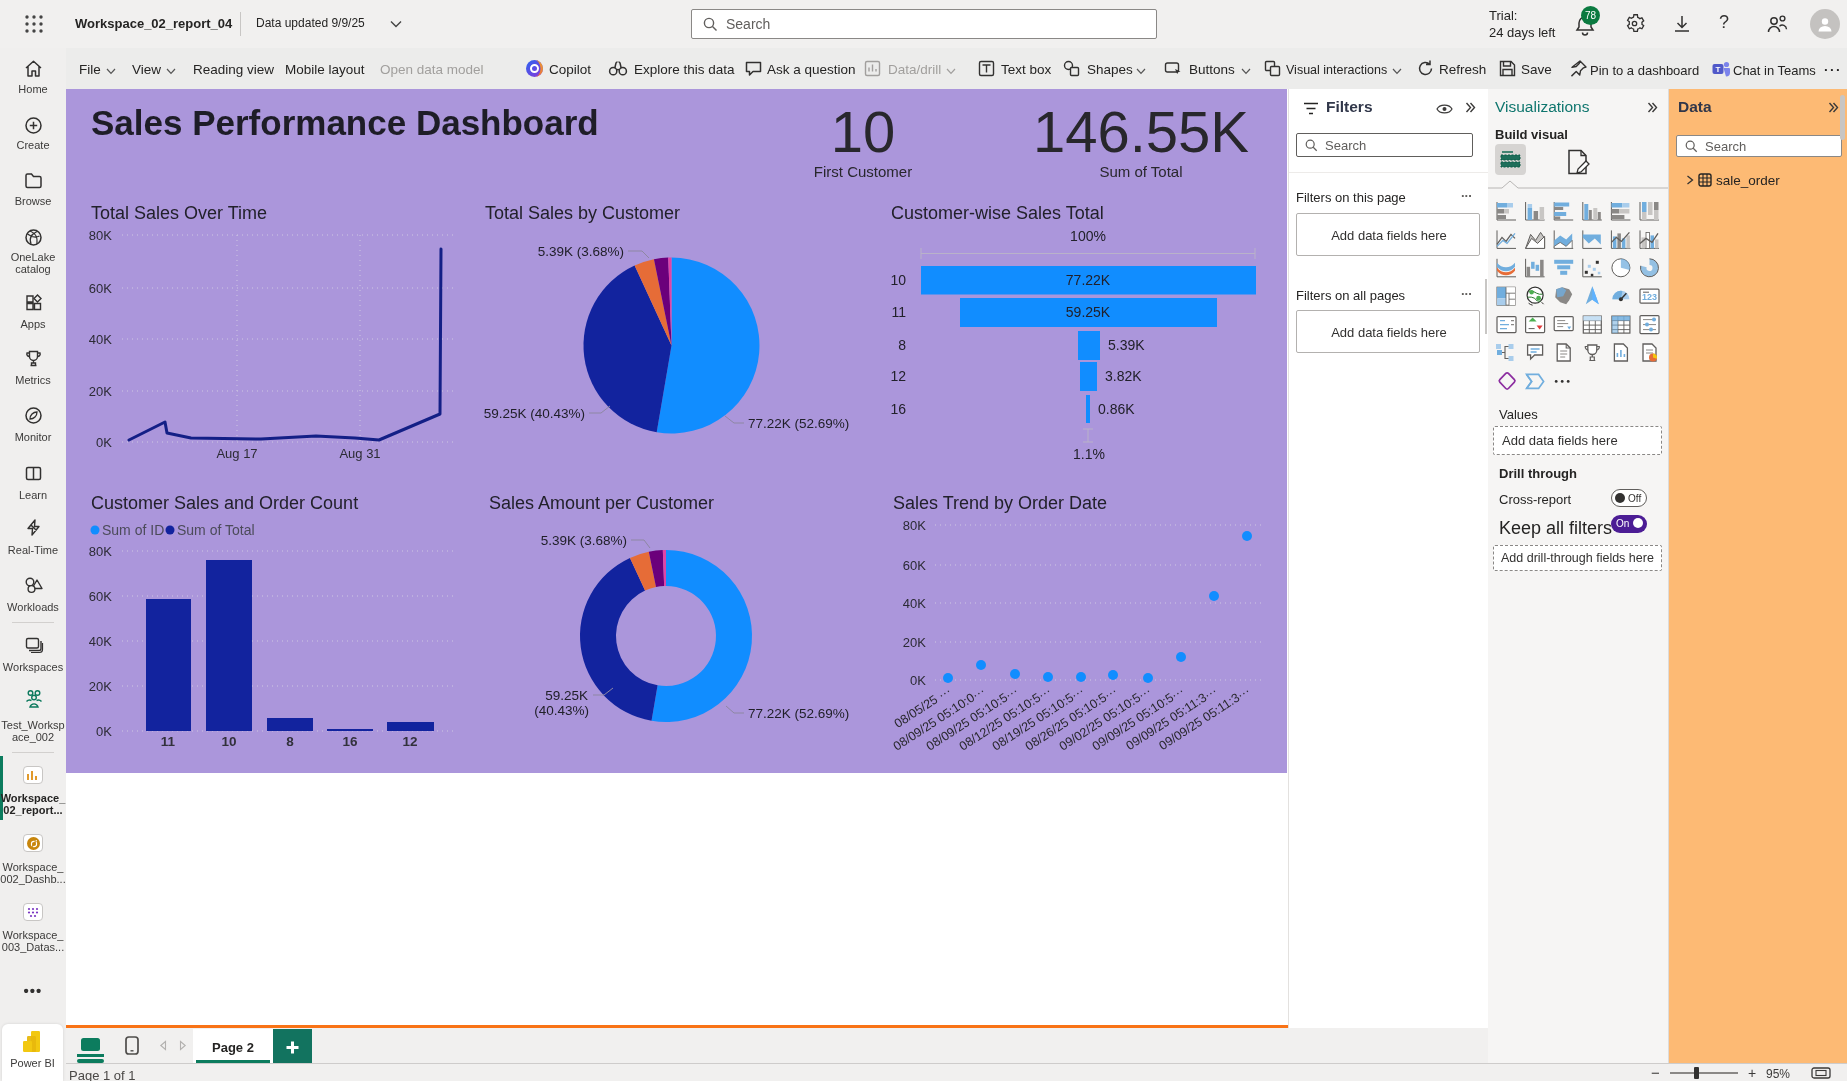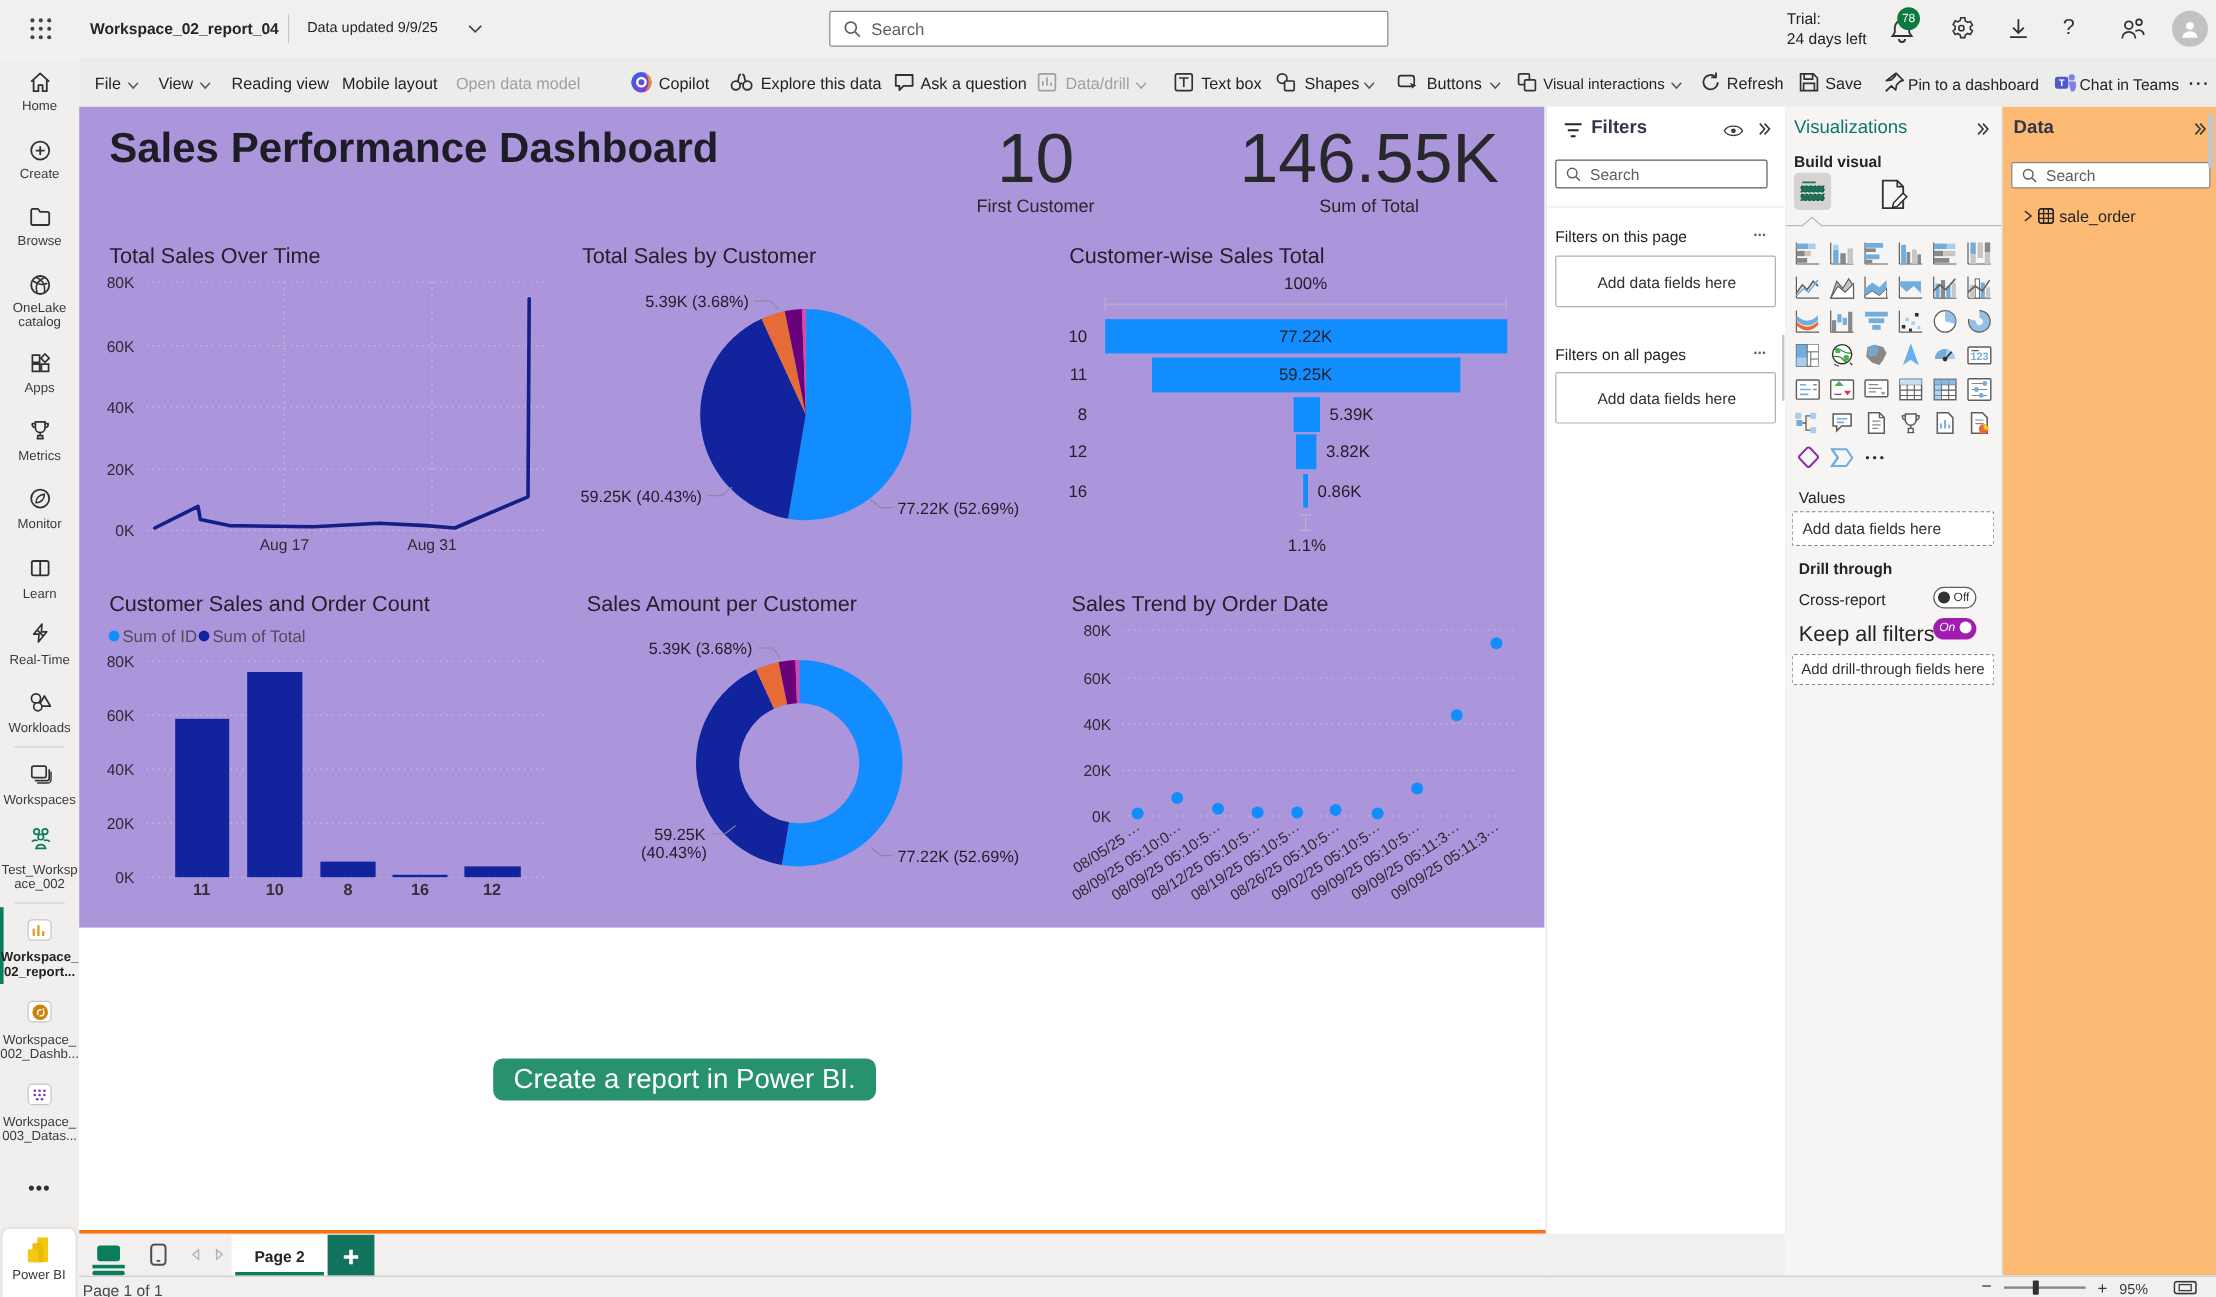"On" div.abs { background: #a21caf -> #4c1d95; font-style: italic -> none }
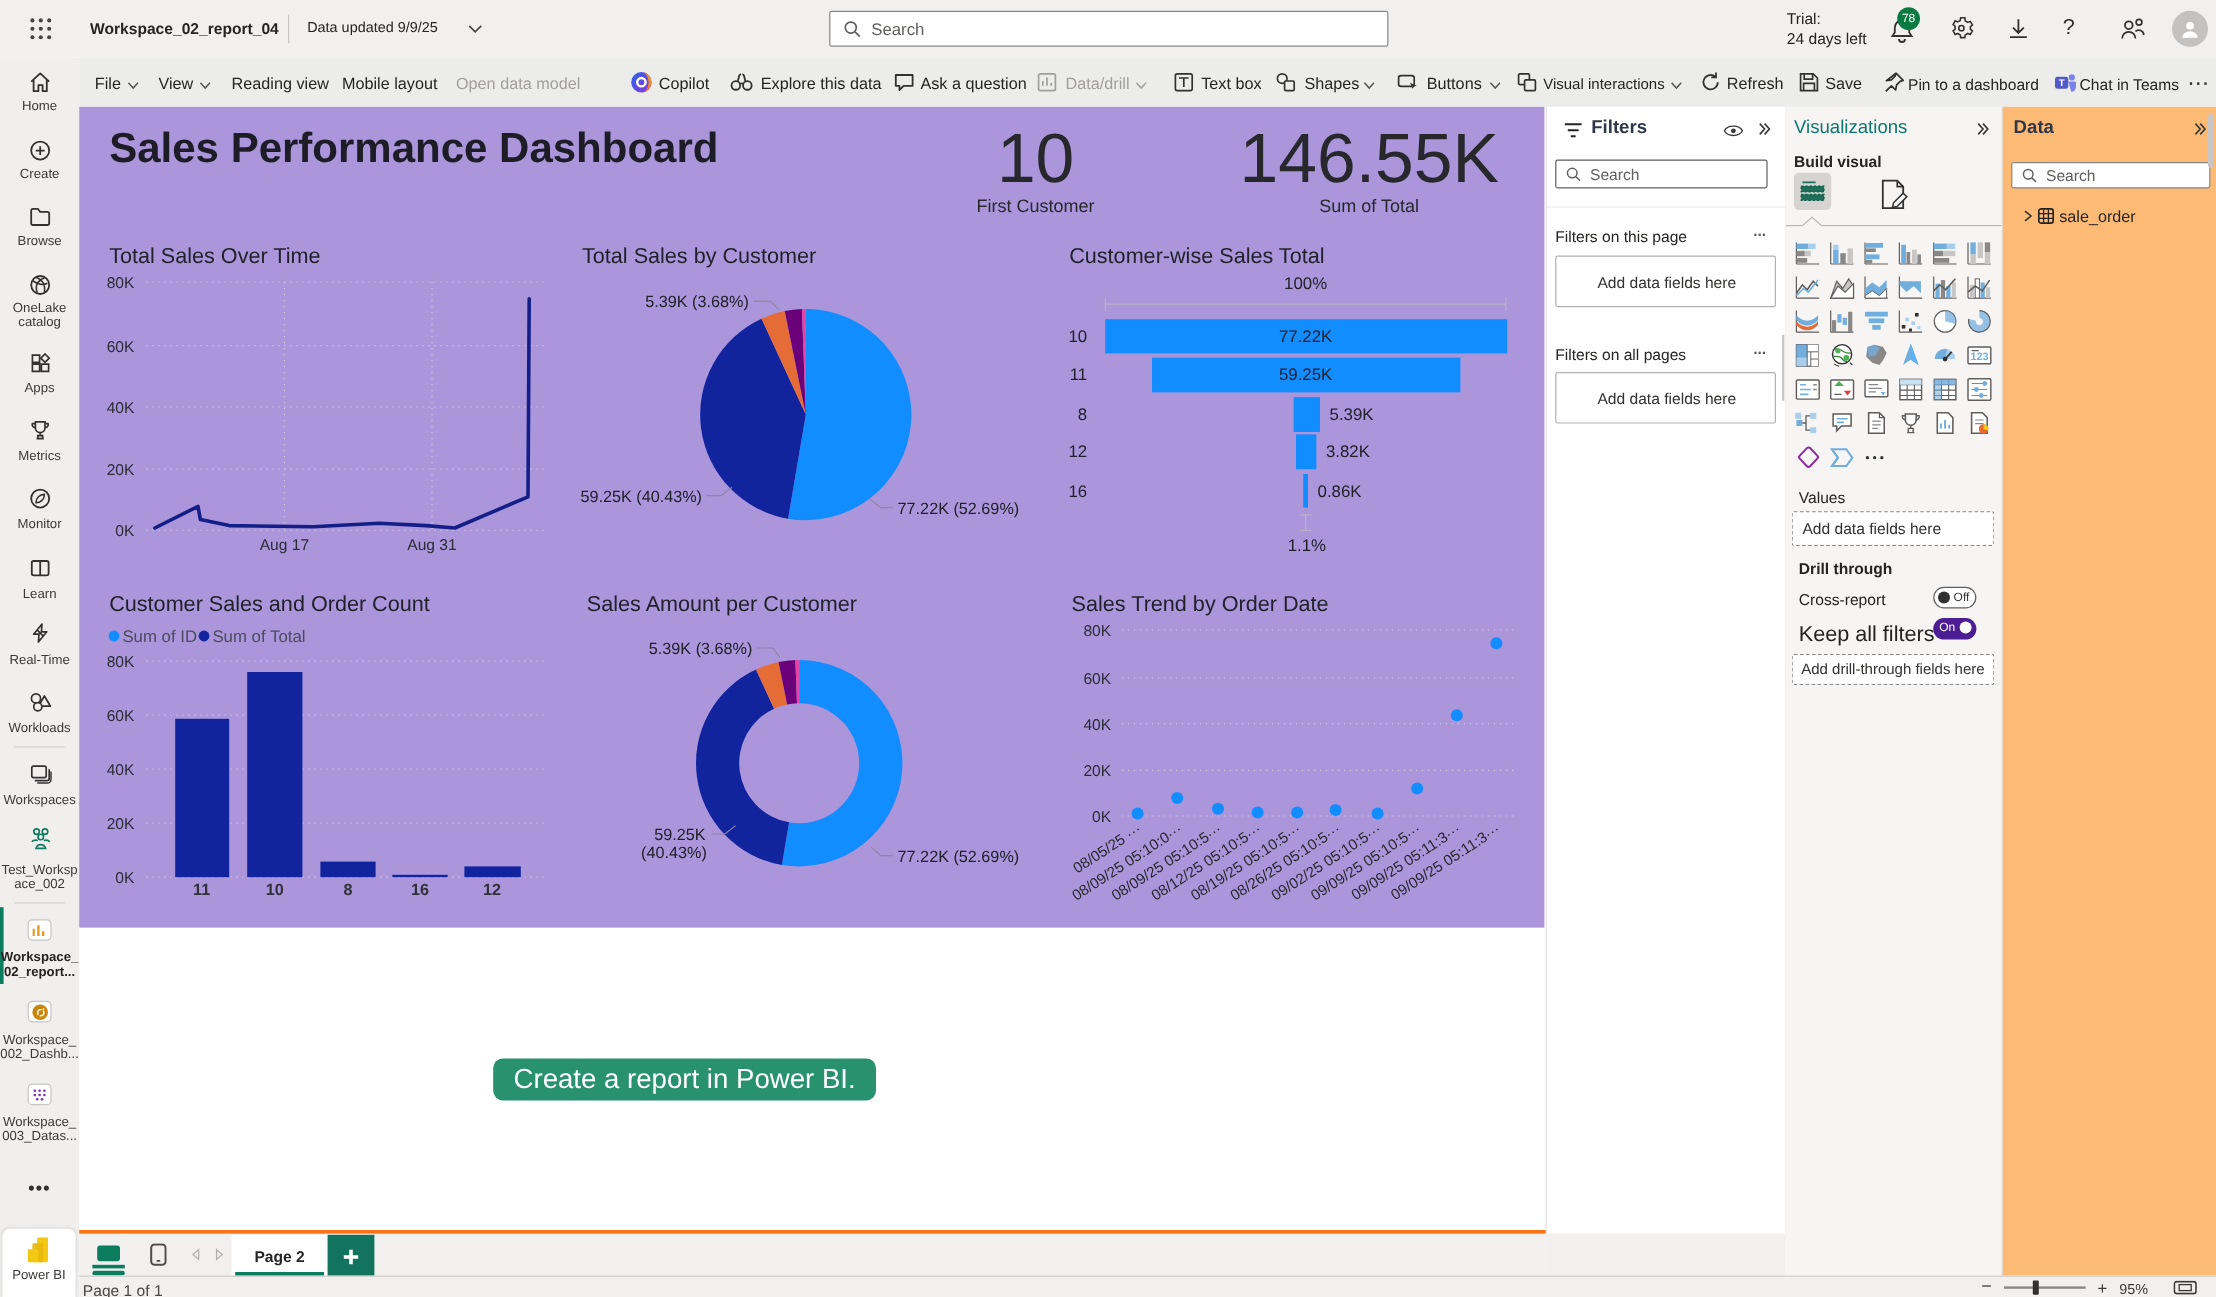"Create a report in Power" div.abs { html: <div>Create a report in Power BI.</div> -> none }
